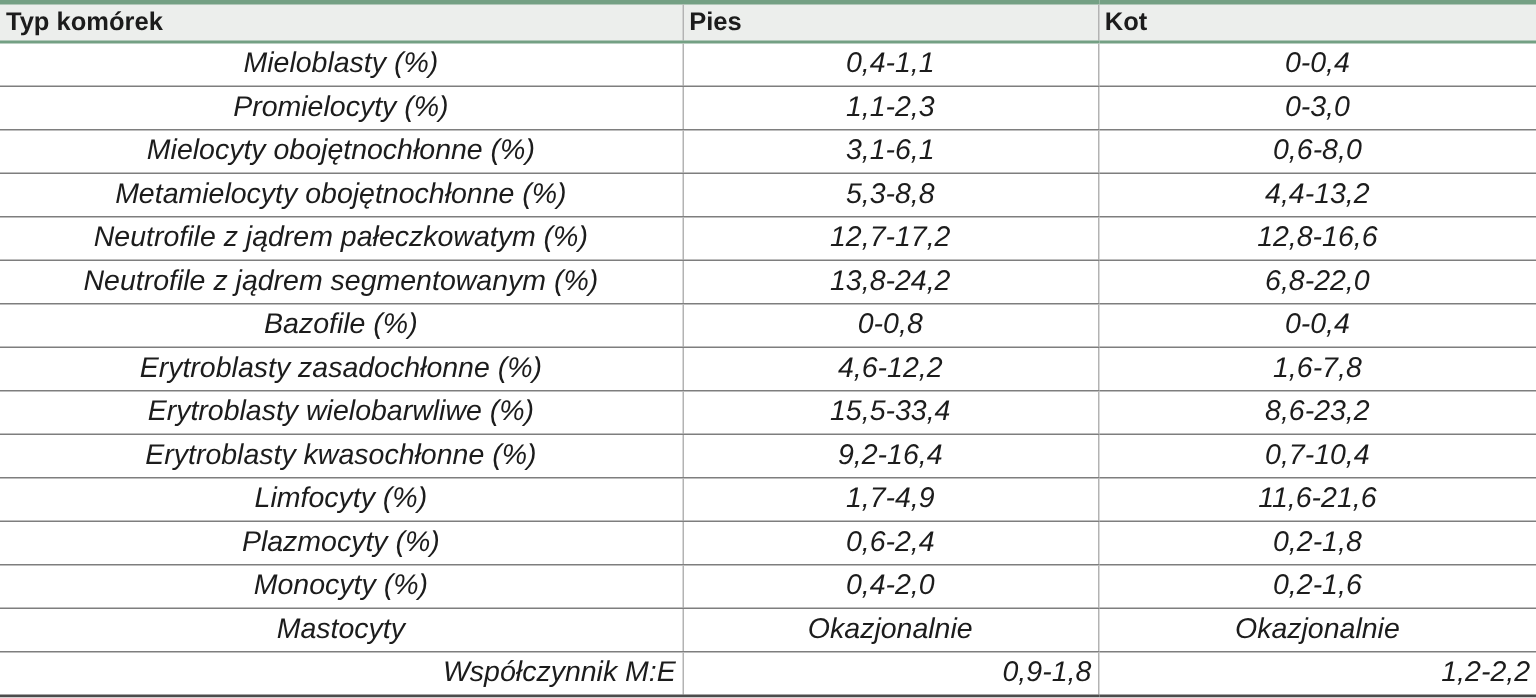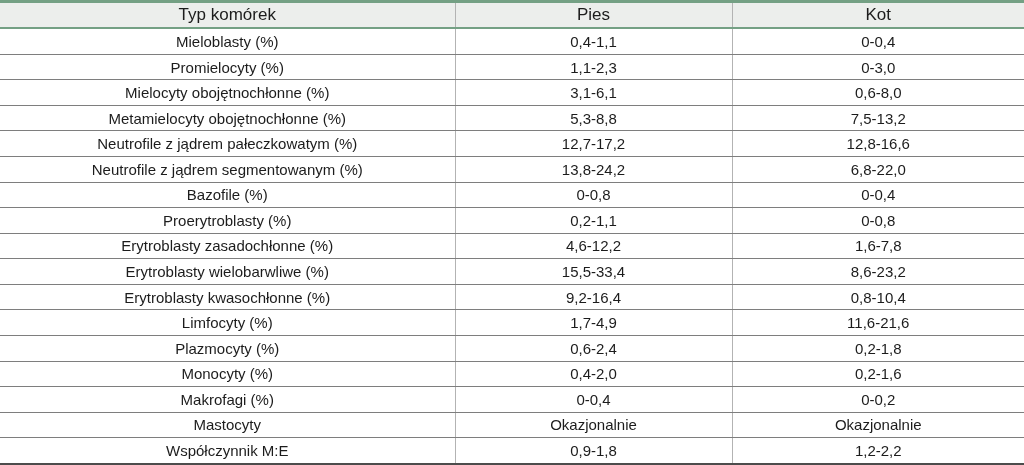"Typ komórek" thead th { font-weight: normal -> bold; text-align: center -> left }
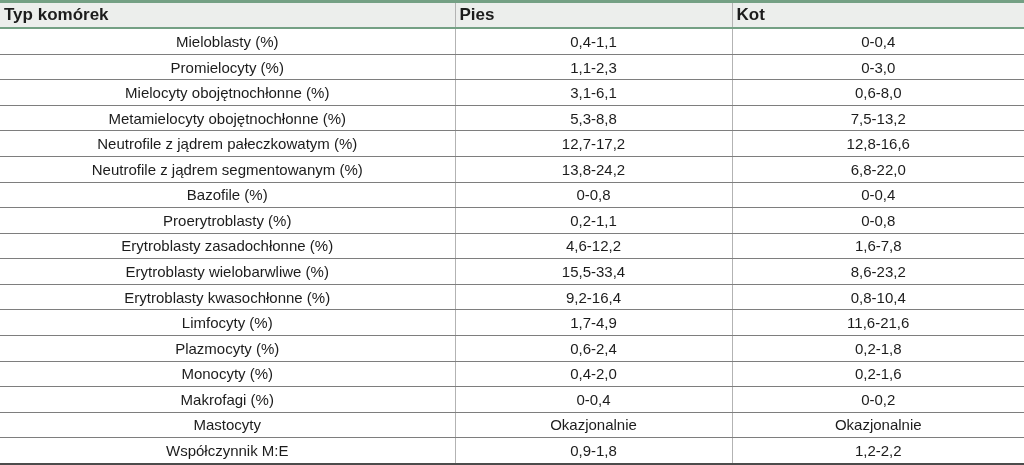"Mieloblasty (%)" tbody td { font-size: 15px -> 19px; font-style: none -> italic }
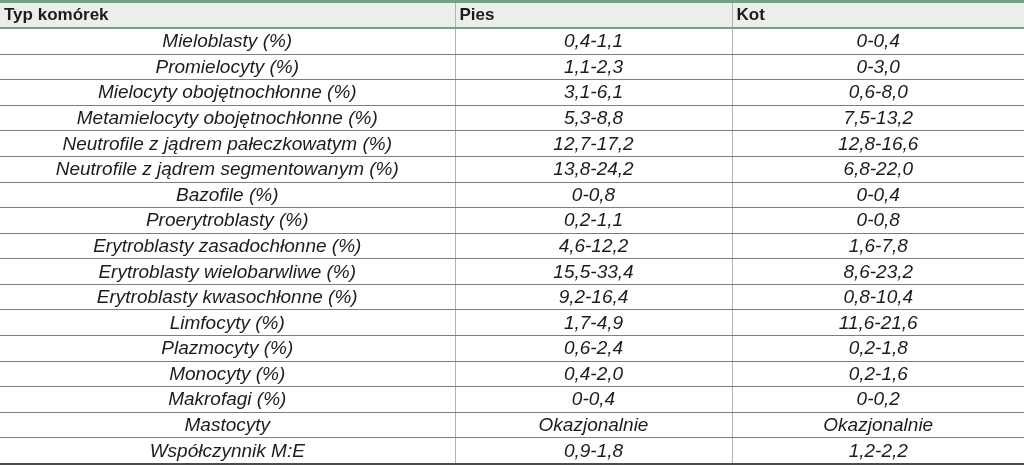"7,5-13,2" td.vline { text: 7,5-13,2 -> 4,4-13,2 }
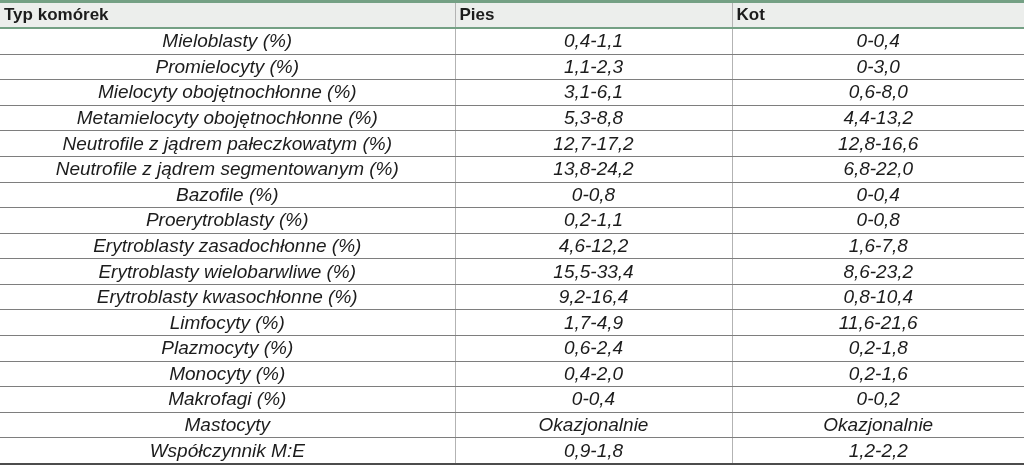"Proerytroblasty (%)" tr { html: <tr> <td>Proerytroblasty (%)</td> <td>0,2-1,1</td> <td>0-0,8</td> </tr> -> none }
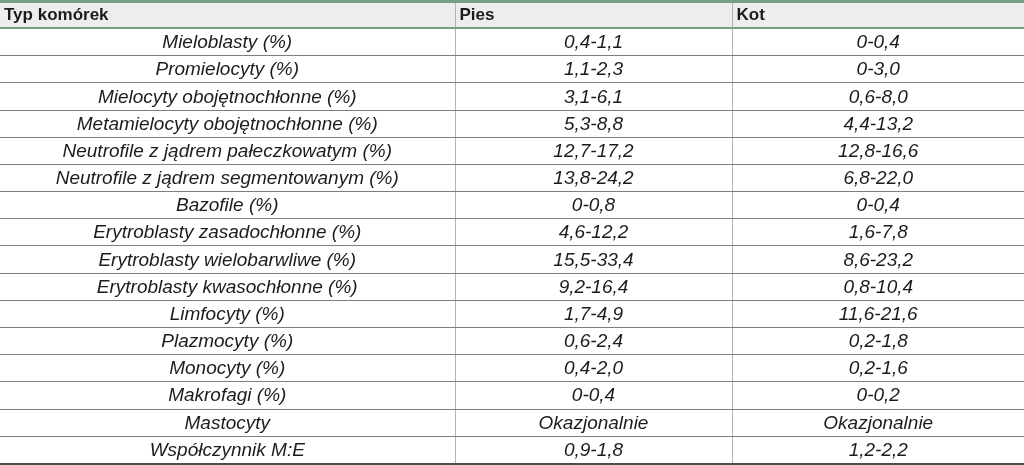"0,8-10,4" td.vline { text: 0,8-10,4 -> 0,7-10,4 }
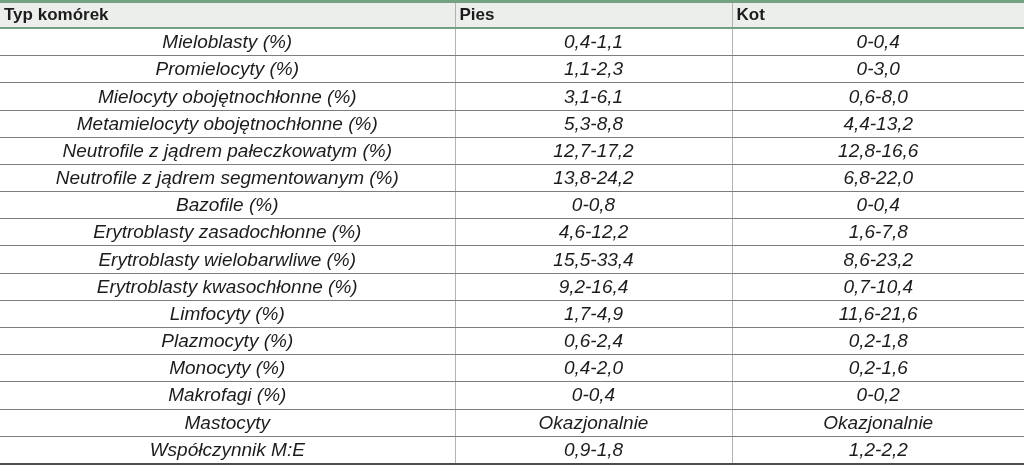"Makrofagi (%)" tr { html: <tr> <td>Makrofagi (%)</td> <td>0-0,4</td> <td>0-0,2</td> </tr> -> none }
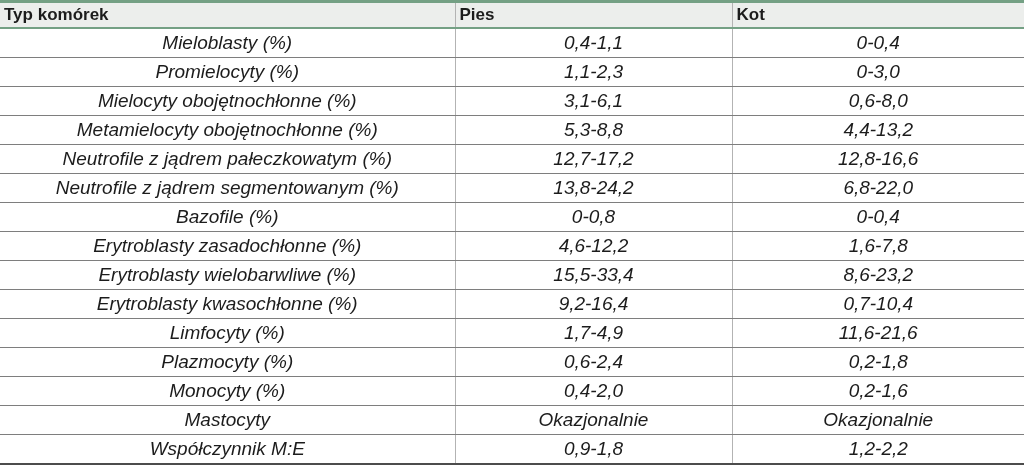"Współczynnik M:E" tbody tr:last-child td { text-align: none -> right }
